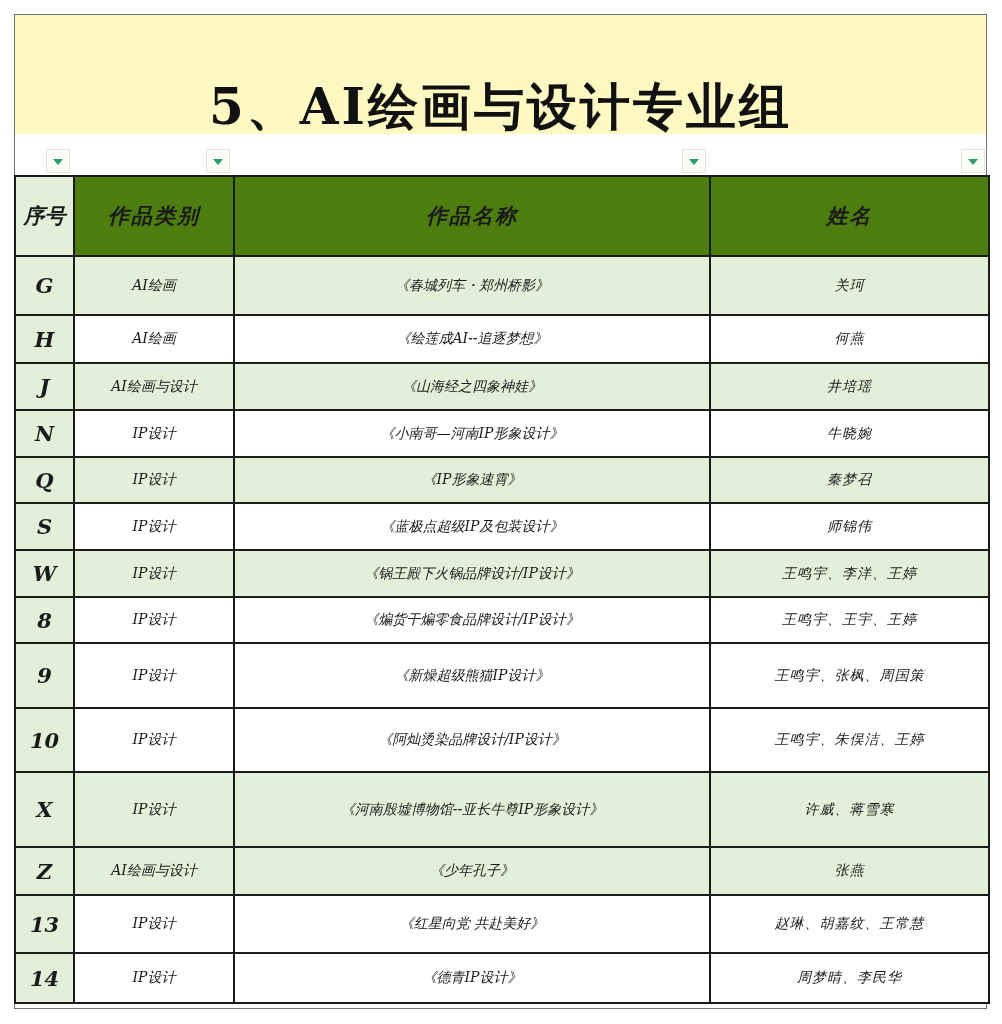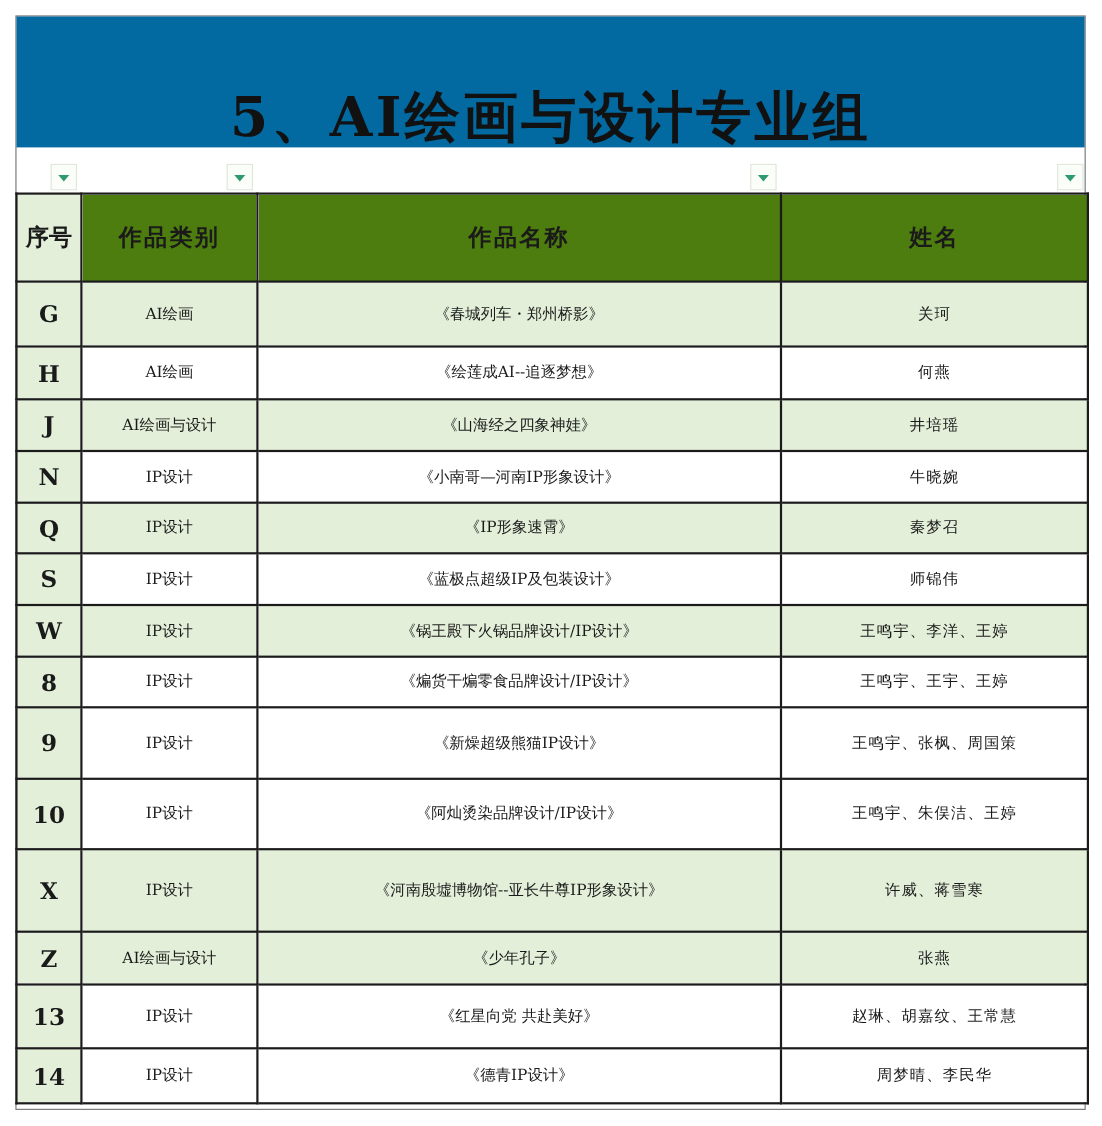"5、AI绘画与设计专业组" .title-band { background: #0369a1 -> #fef9c3 }
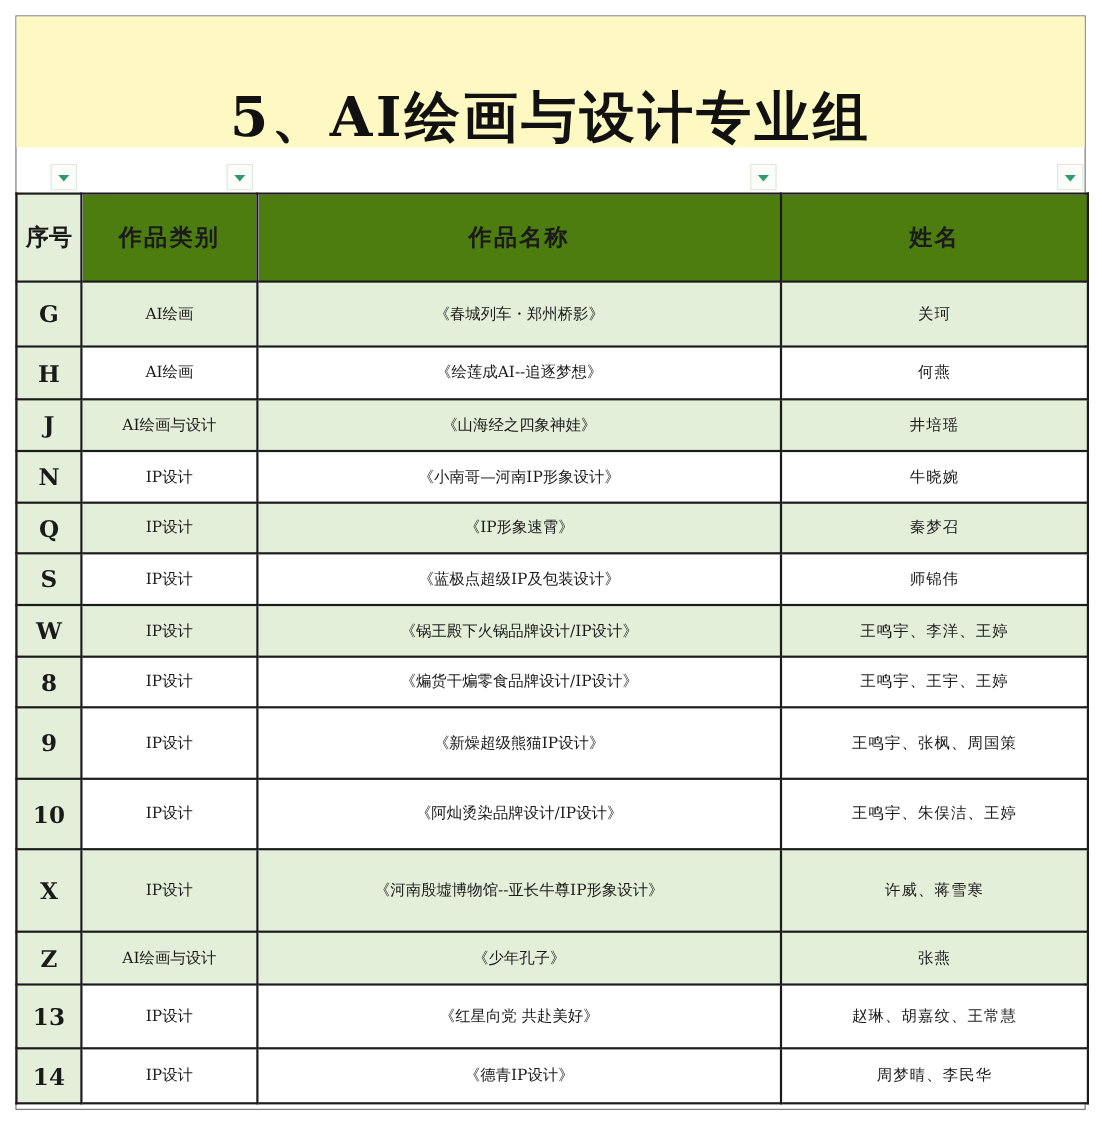"序号" table.grid td, table.grid th { font-style: none -> italic }
